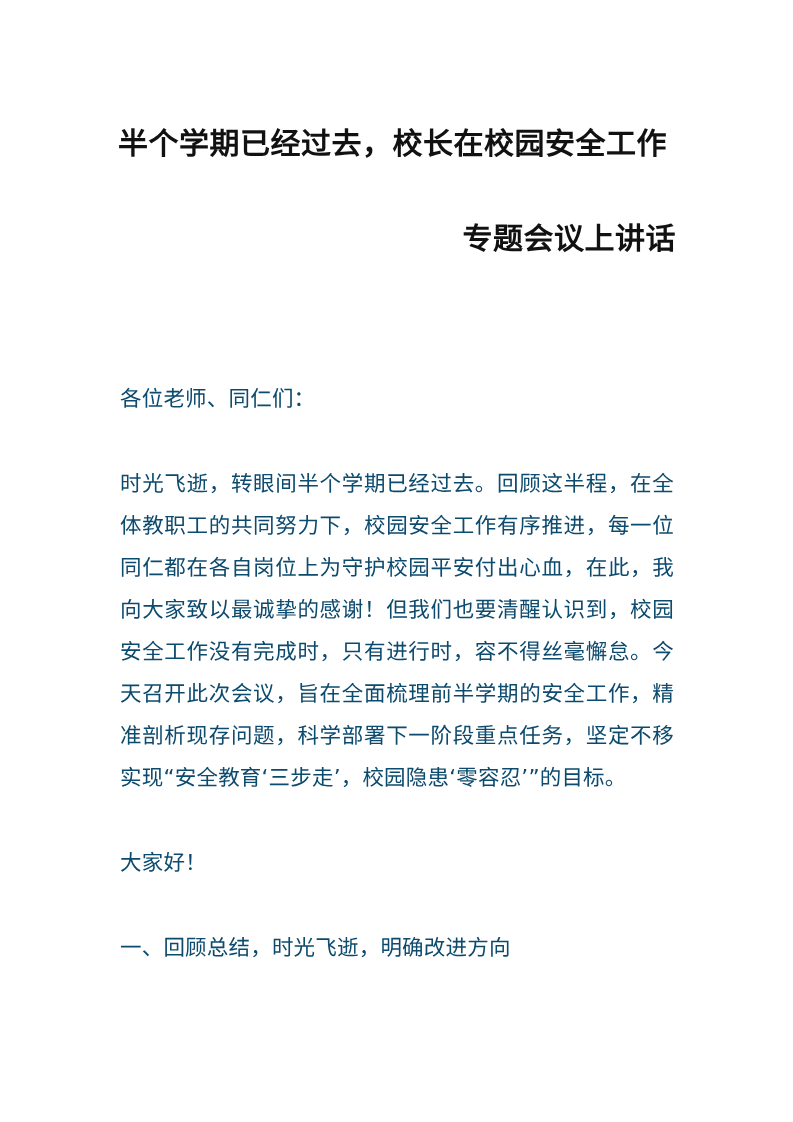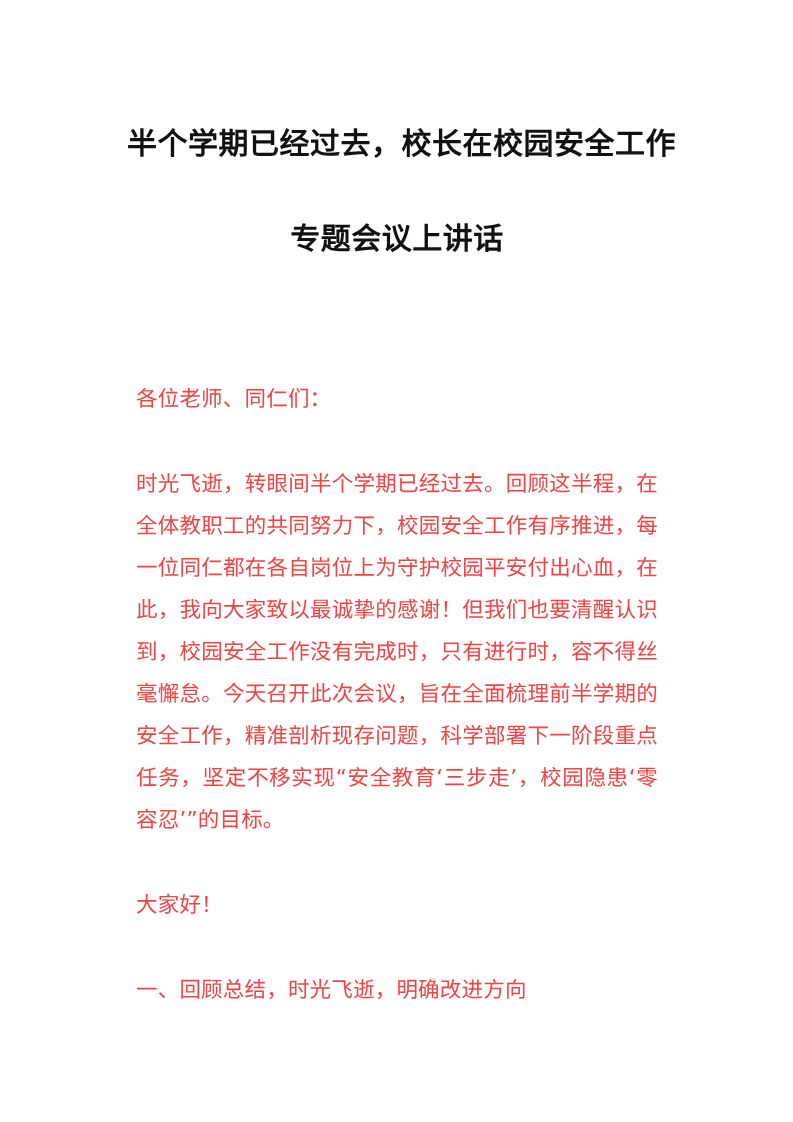"半个学期已经过去，校长在校园安全工作" .doc-title .title-line-1 { text-align: right -> left }
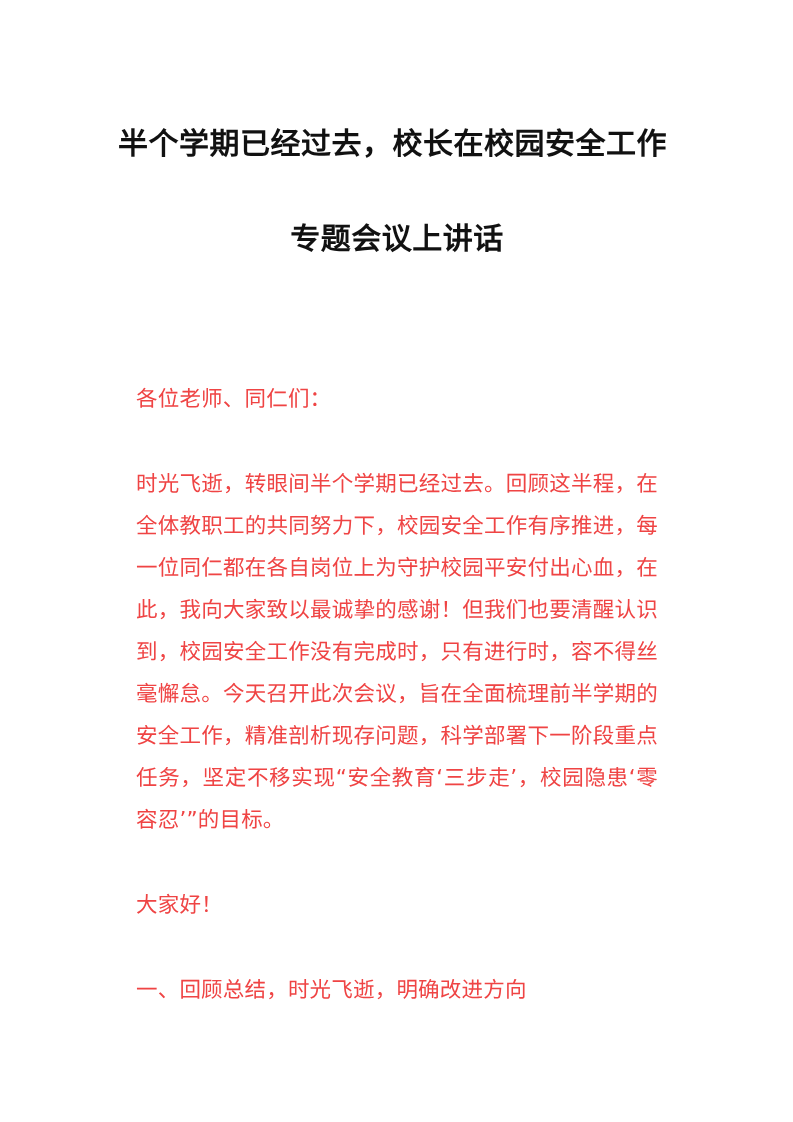"专题会议上讲话" .doc-title .title-line-2 { text-align: center -> right }
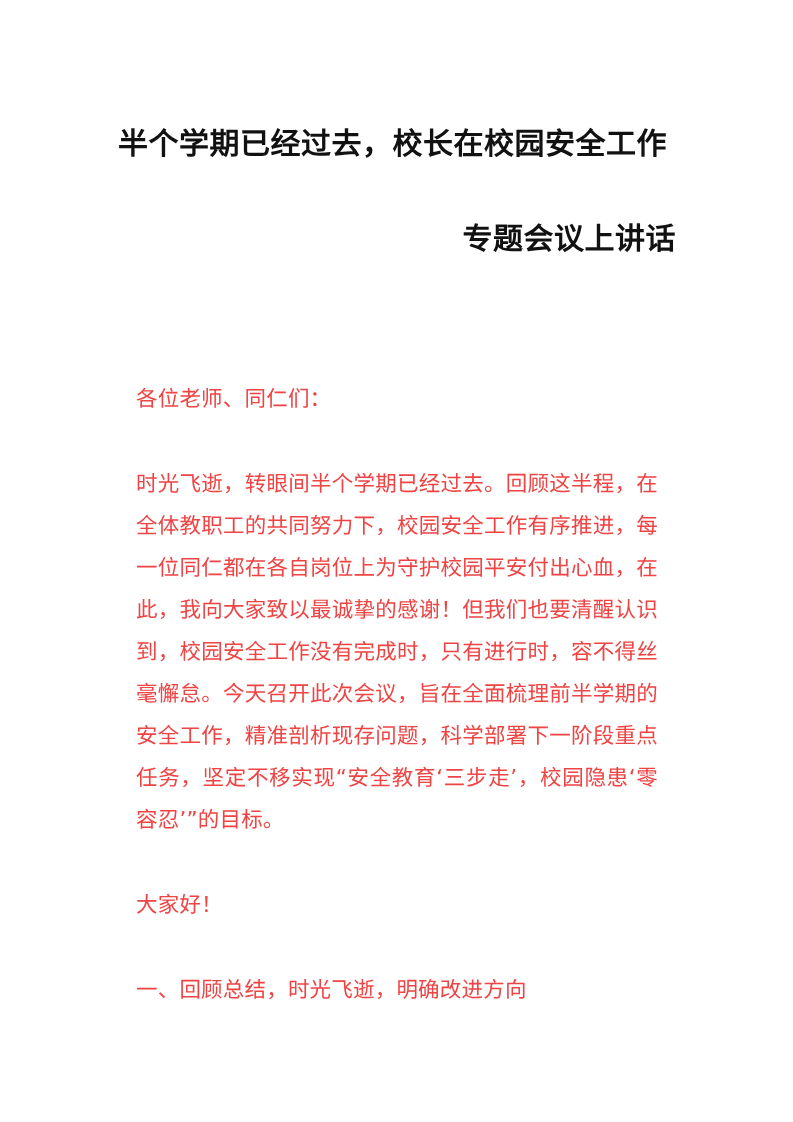"各位老师、同仁们：" .body-block { color: #ef4444 -> #0c4a6e; margin: 18px -> 2px }
